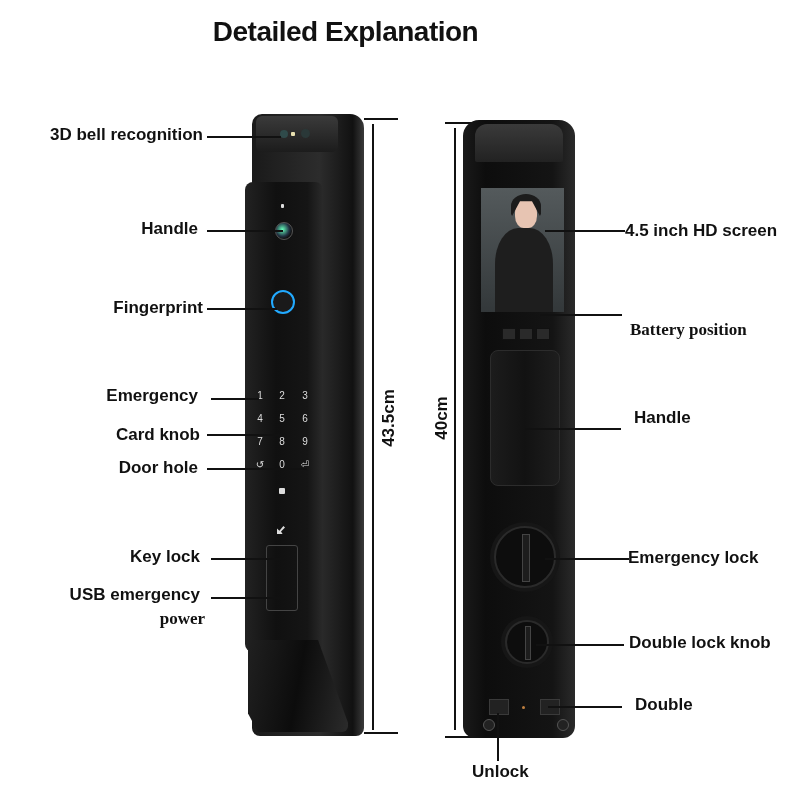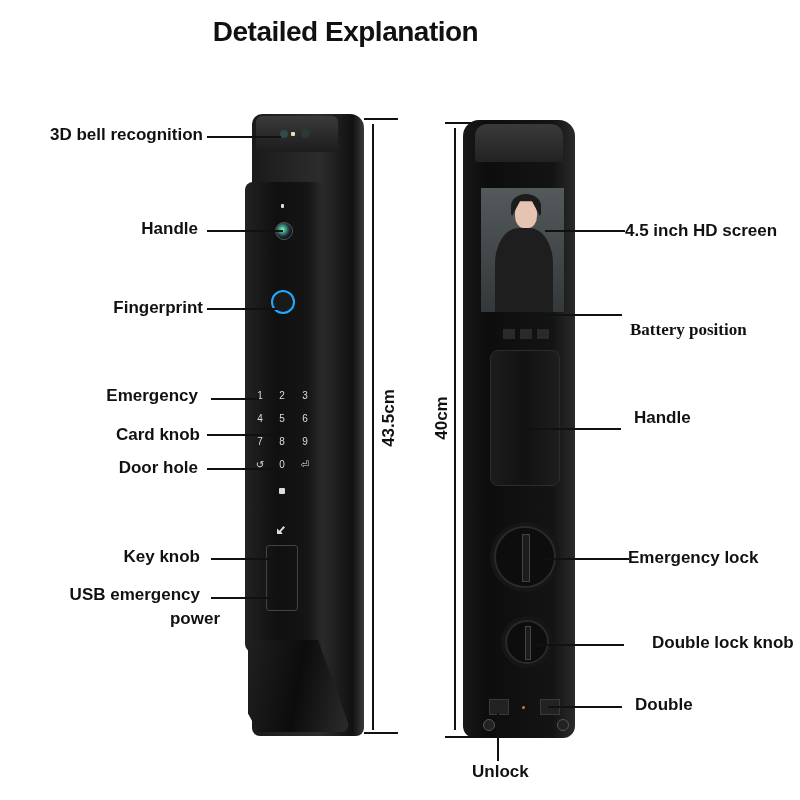"Key knob" div.lbl { text: knob -> lock }
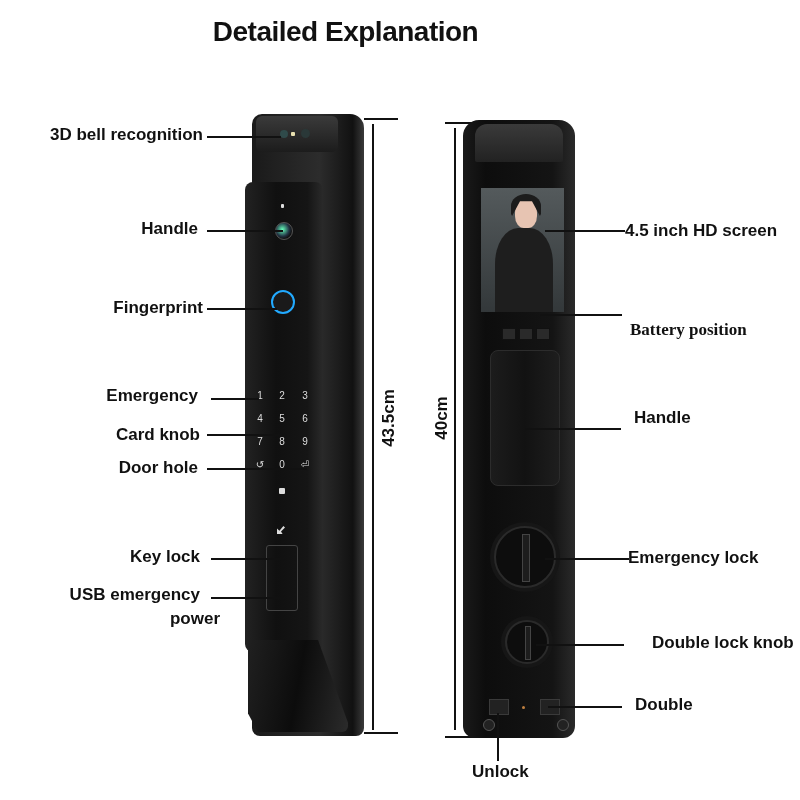"power" div.lbl { font-family: none -> Liberation Serif, serif; right: 580px -> 595px }
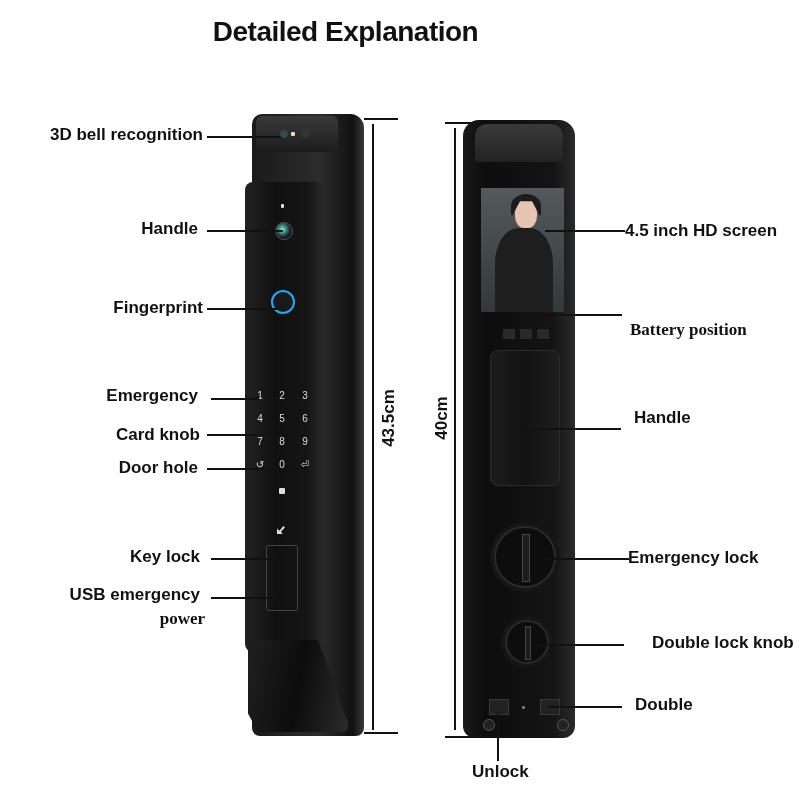"Double lock knob" div.lbl { left: 652px -> 629px }
